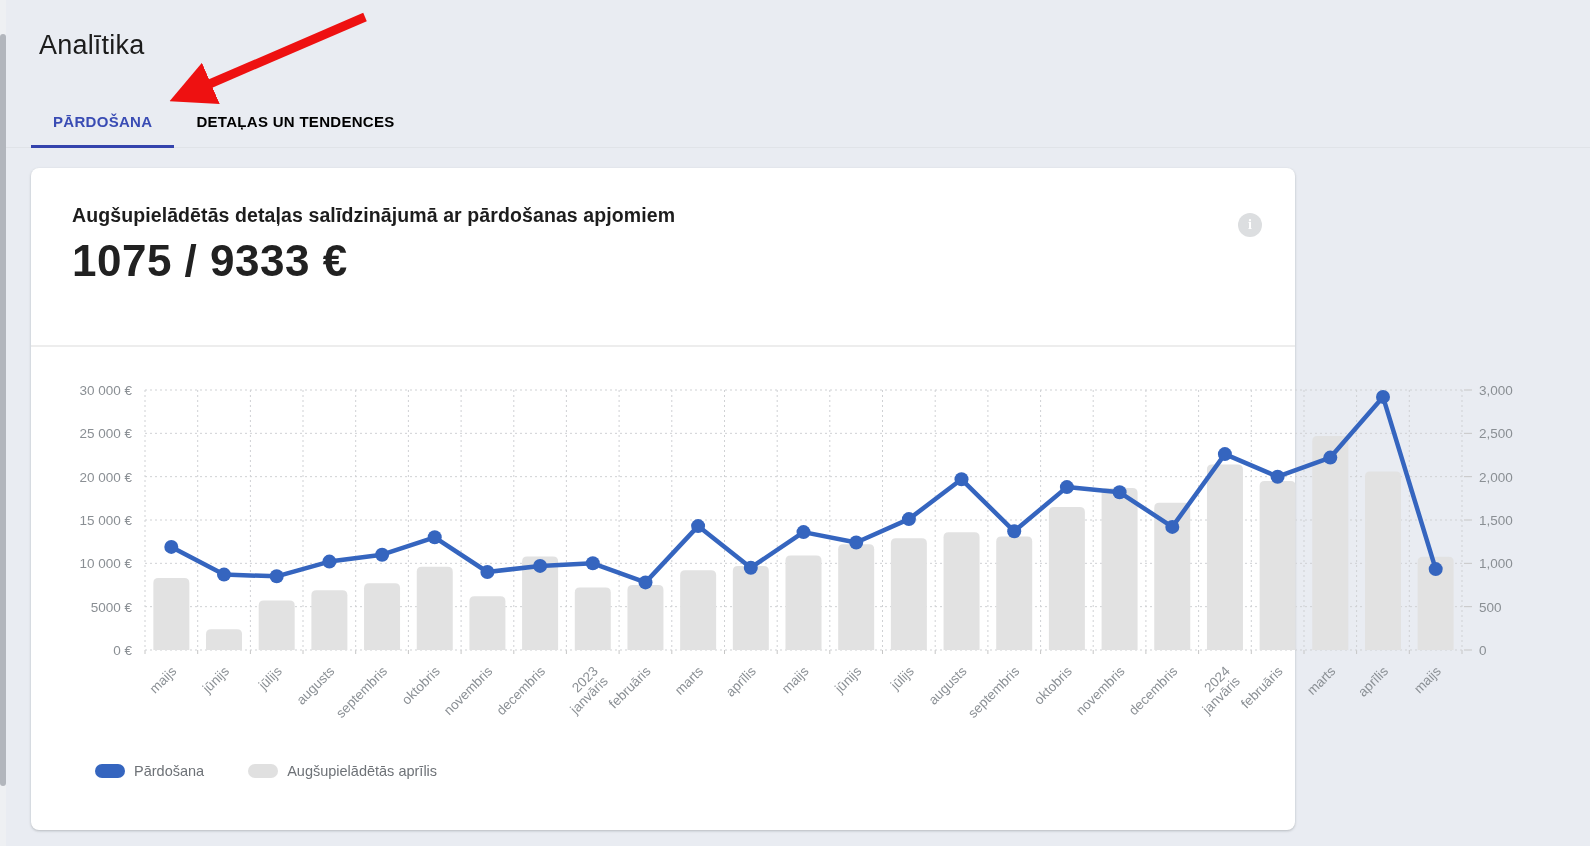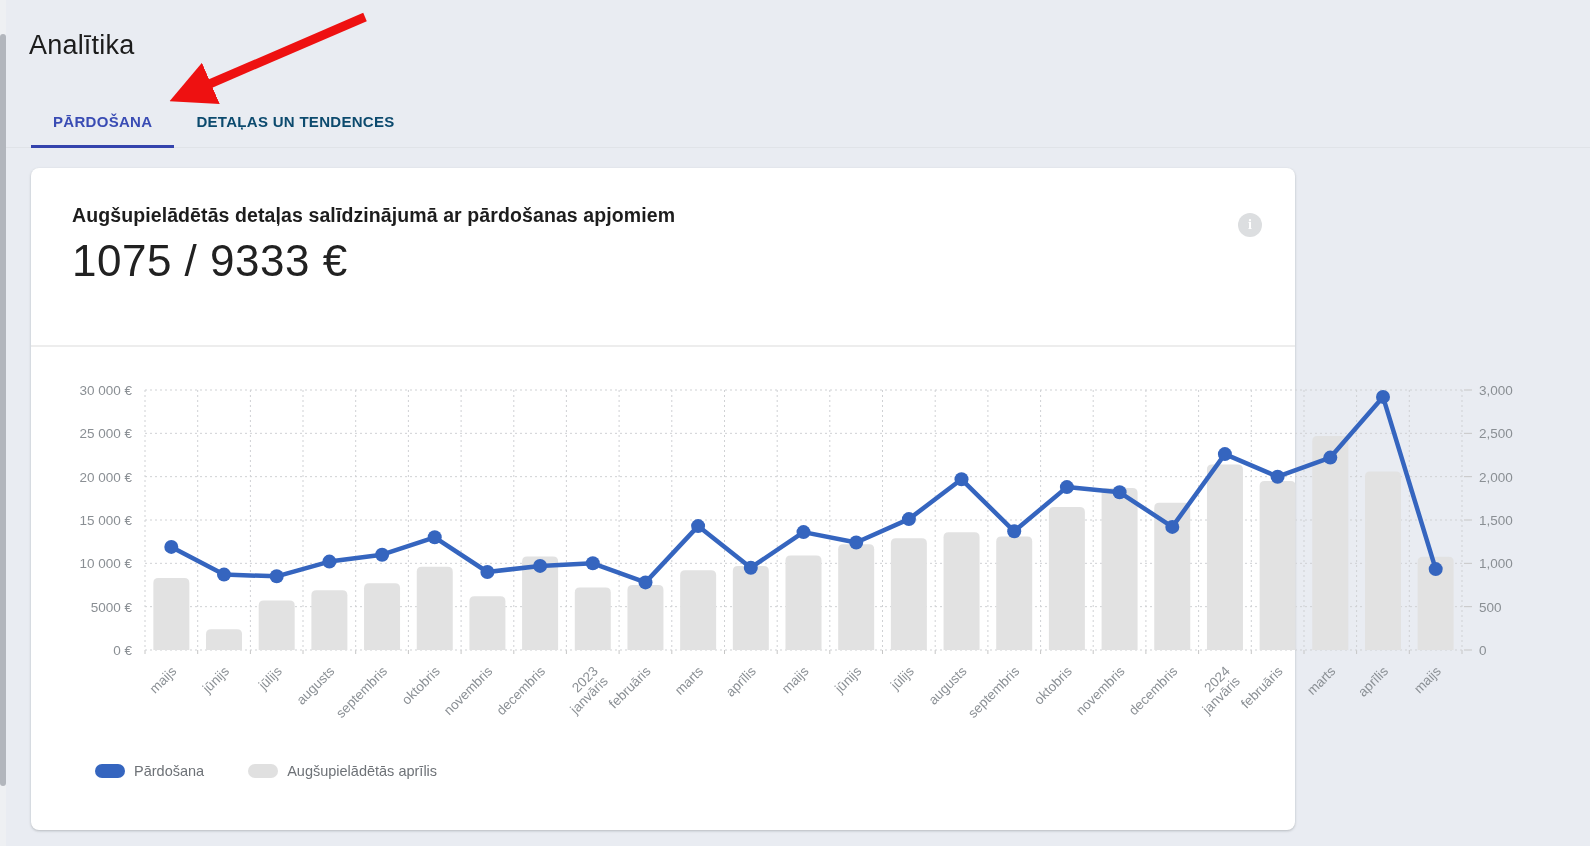"Analītika" .page-title { left: 29px -> 39px }
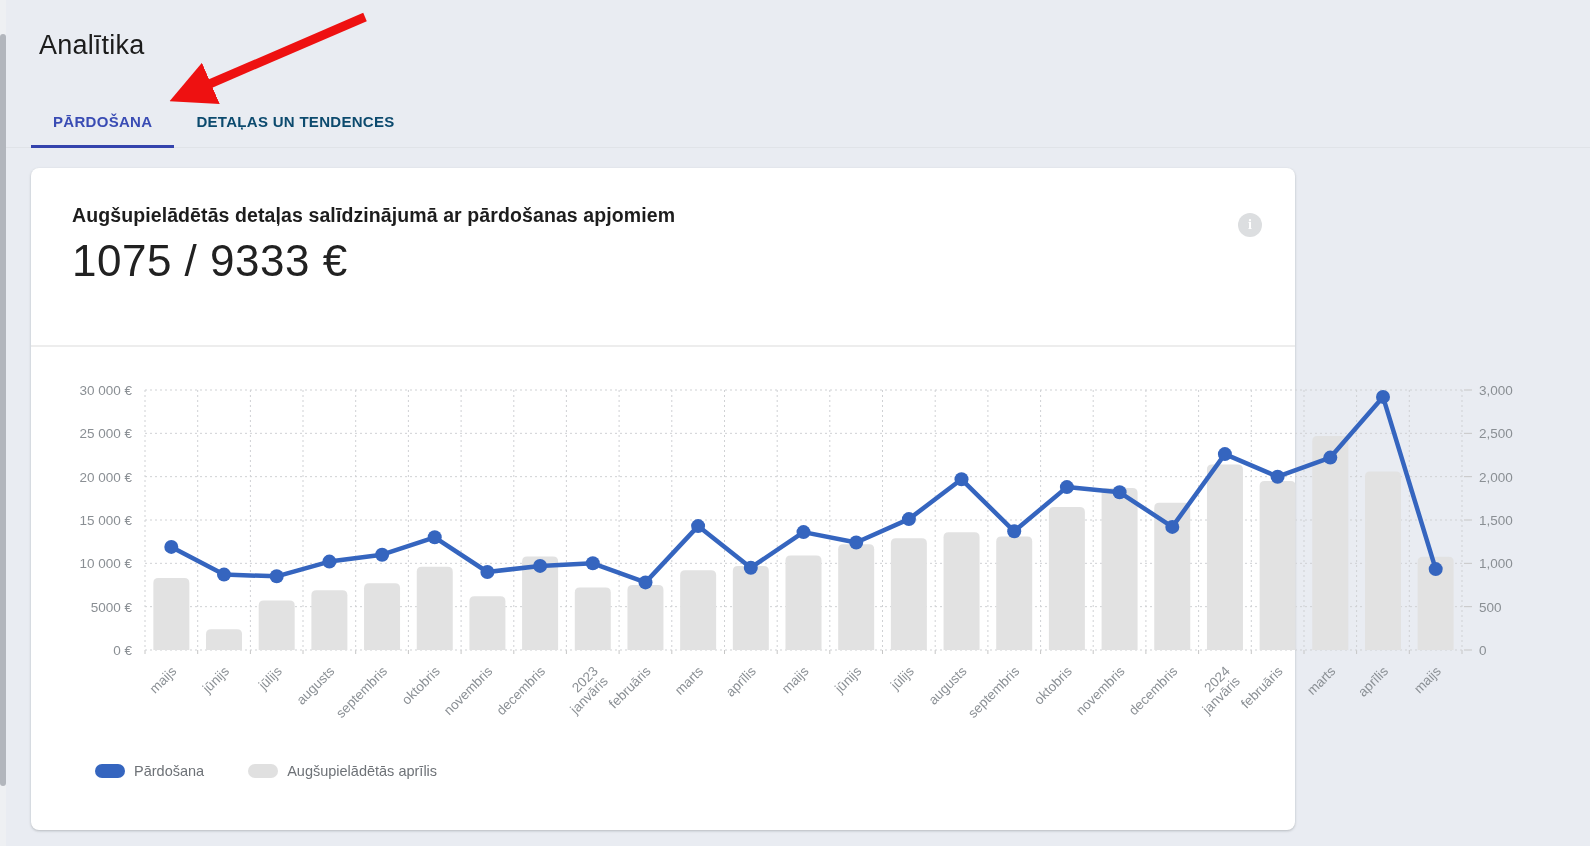"DETAĻAS UN TENDENCES" .tab { color: #0c4a6e -> #000000 }
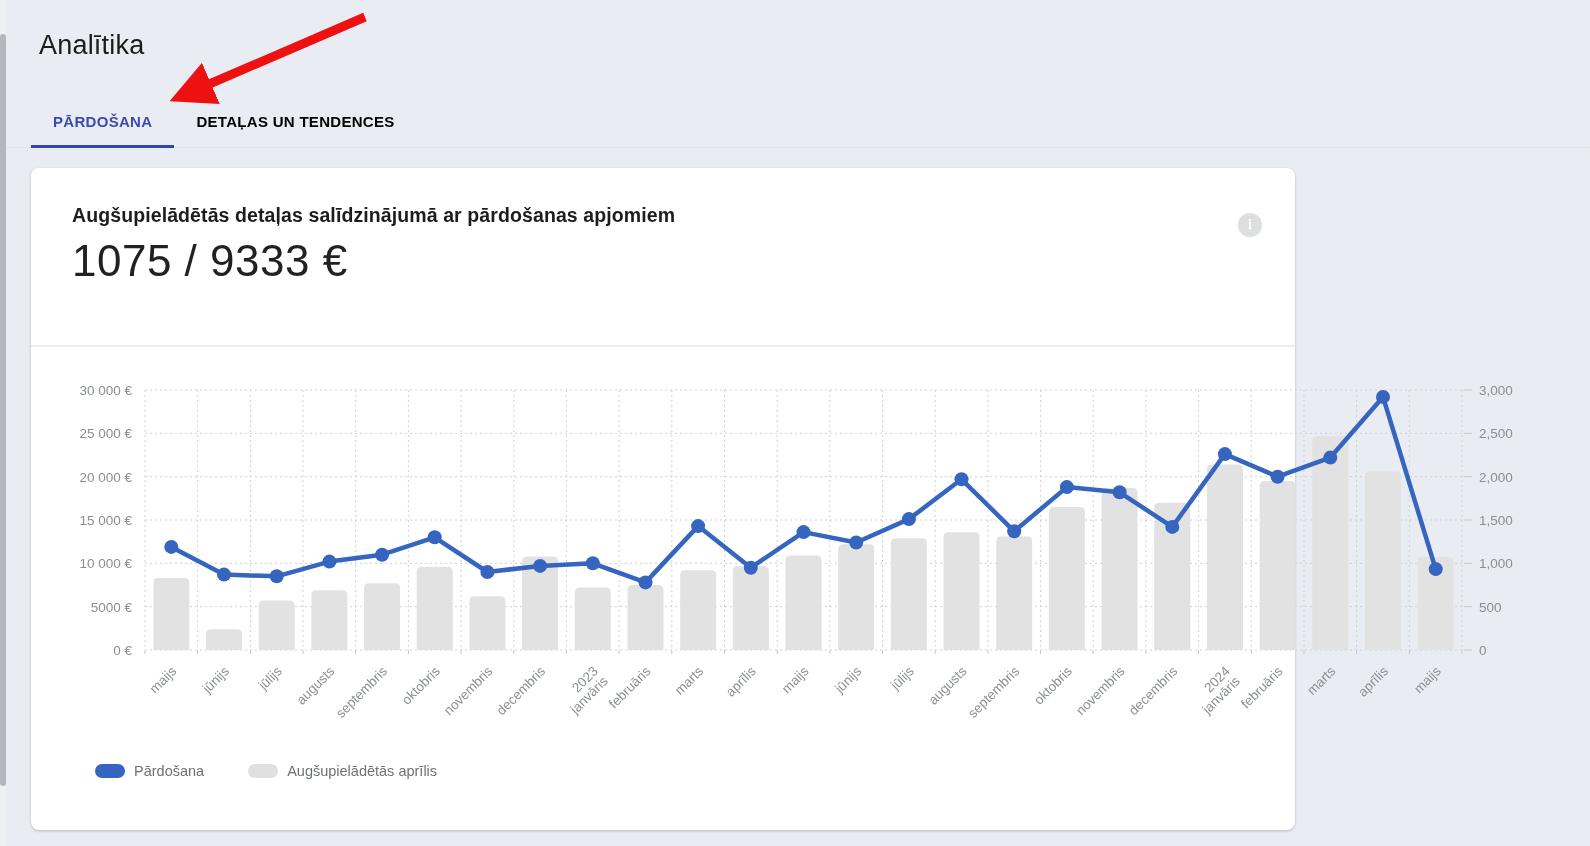"1075 / 9333 €" .headline-value { font-weight: 400 -> 700 }
